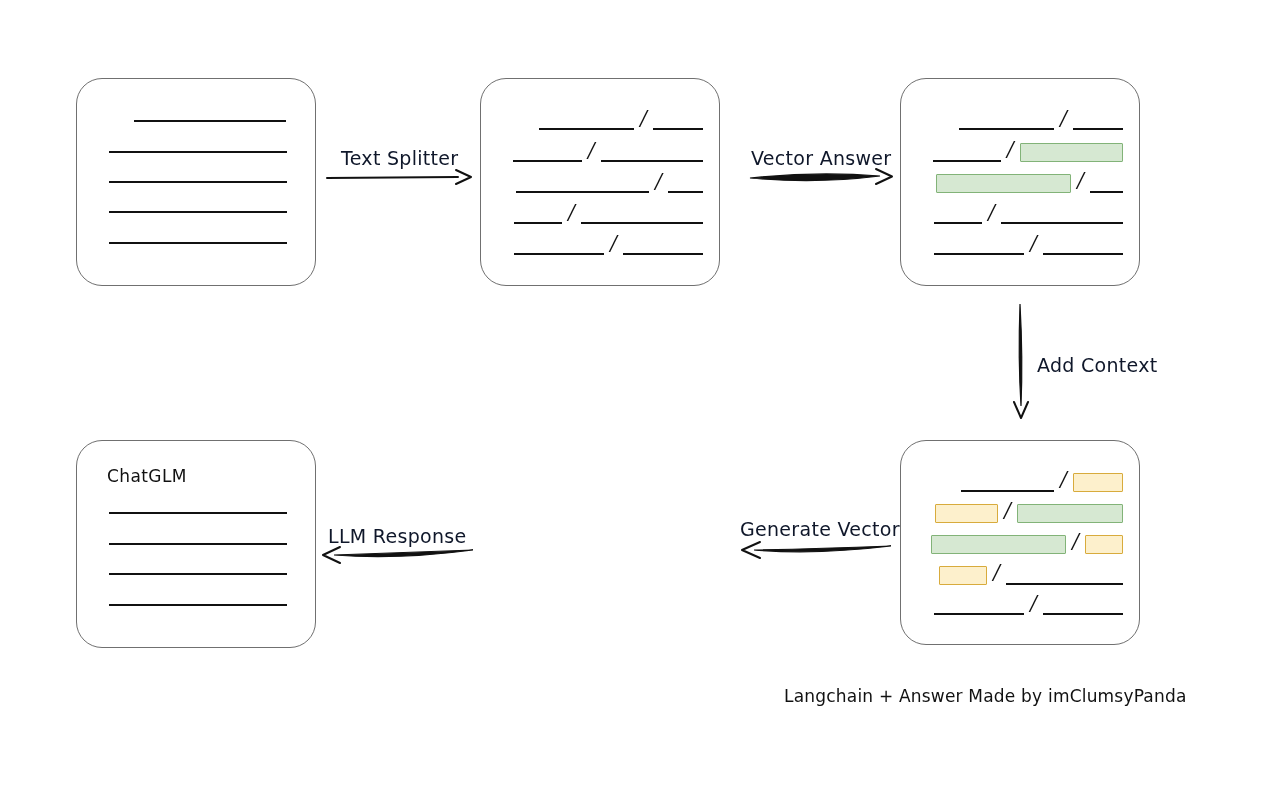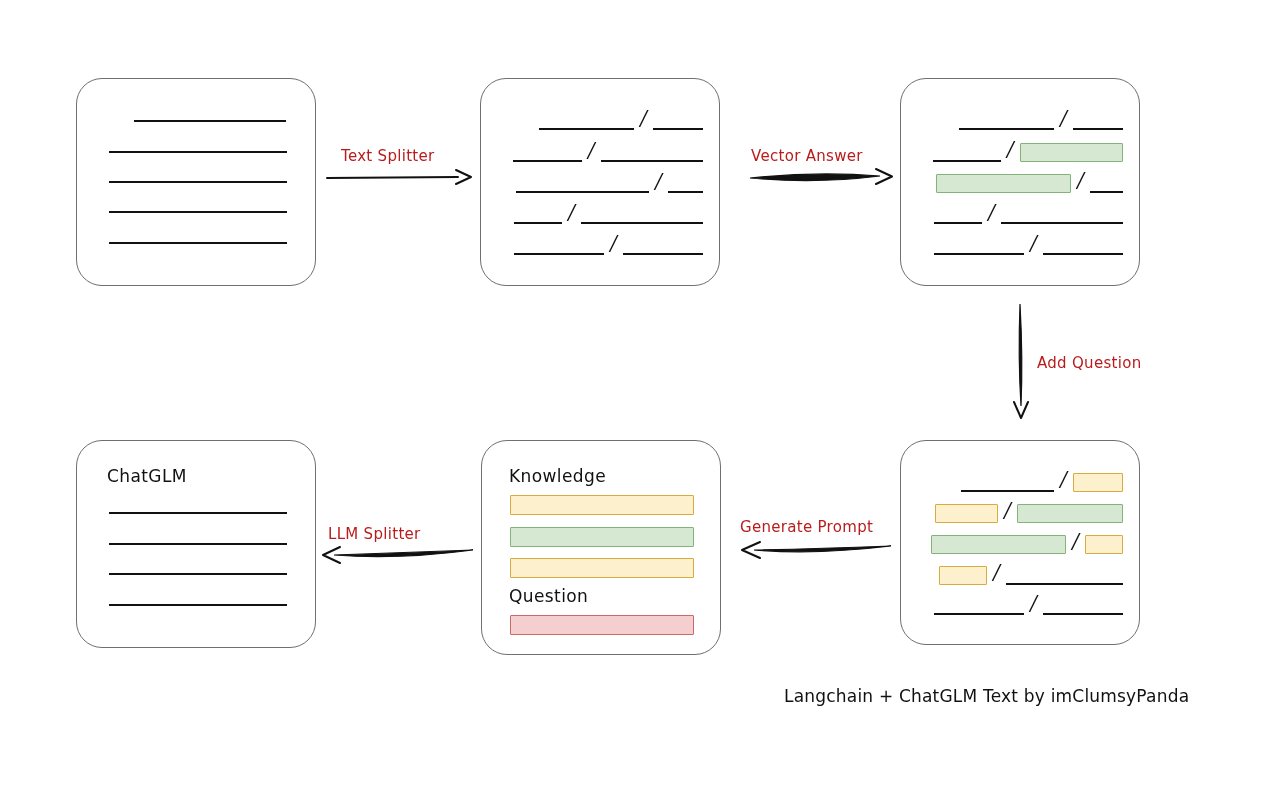"Text Splitter" .edge-label { color: #b91c1c -> #0f172a; font-size: 15px -> 19px }
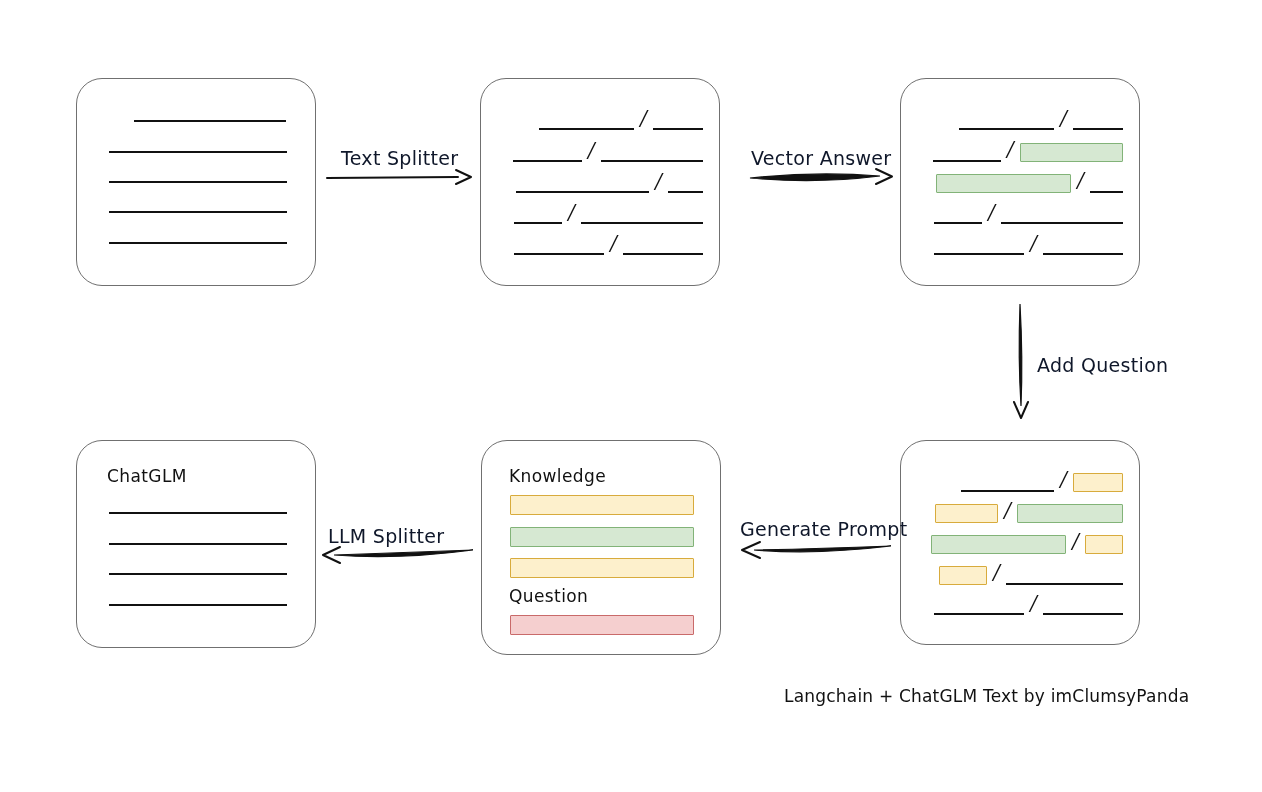"Add Question" div.edge-label { text: Question -> Context }
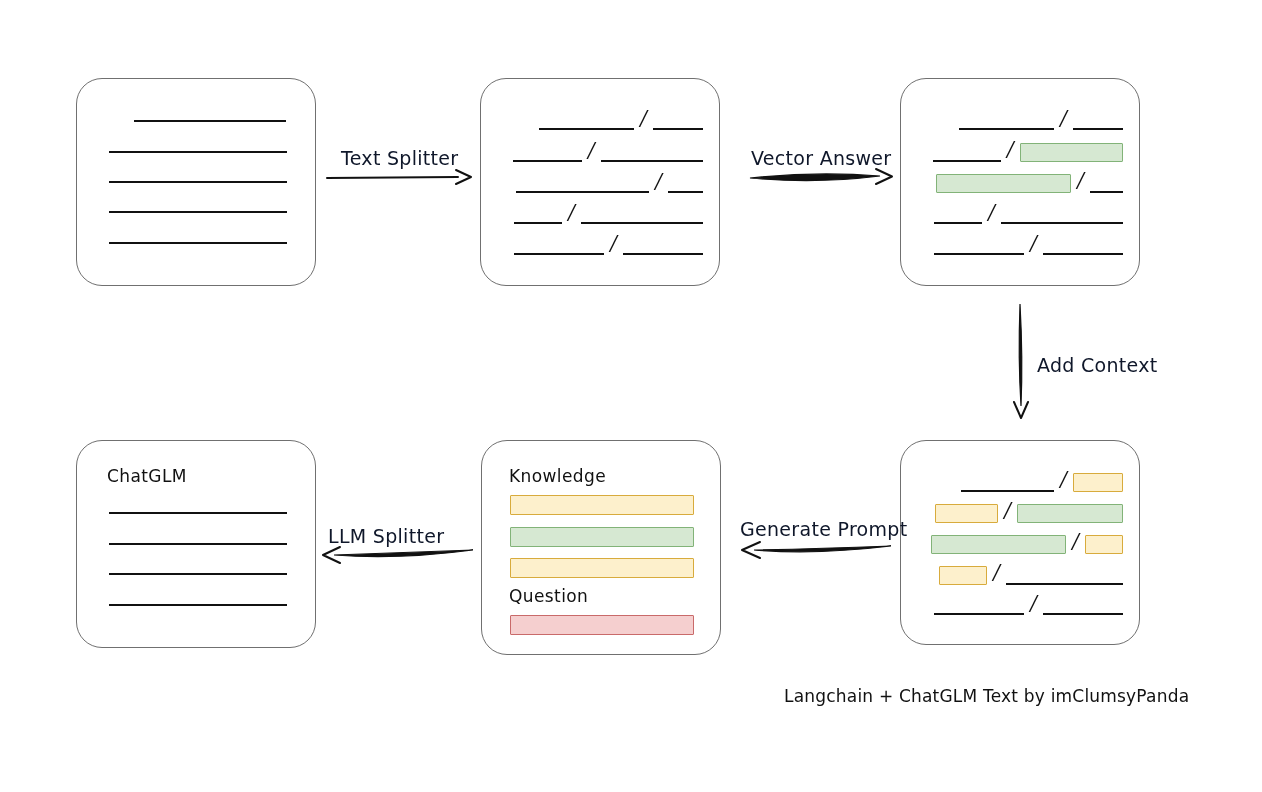"Knowledge" div.node { html: <div> <div>Knowledge</div> <div></div> <div></div> <div></div> <div>Question</div> <div></div> </div> -> none }
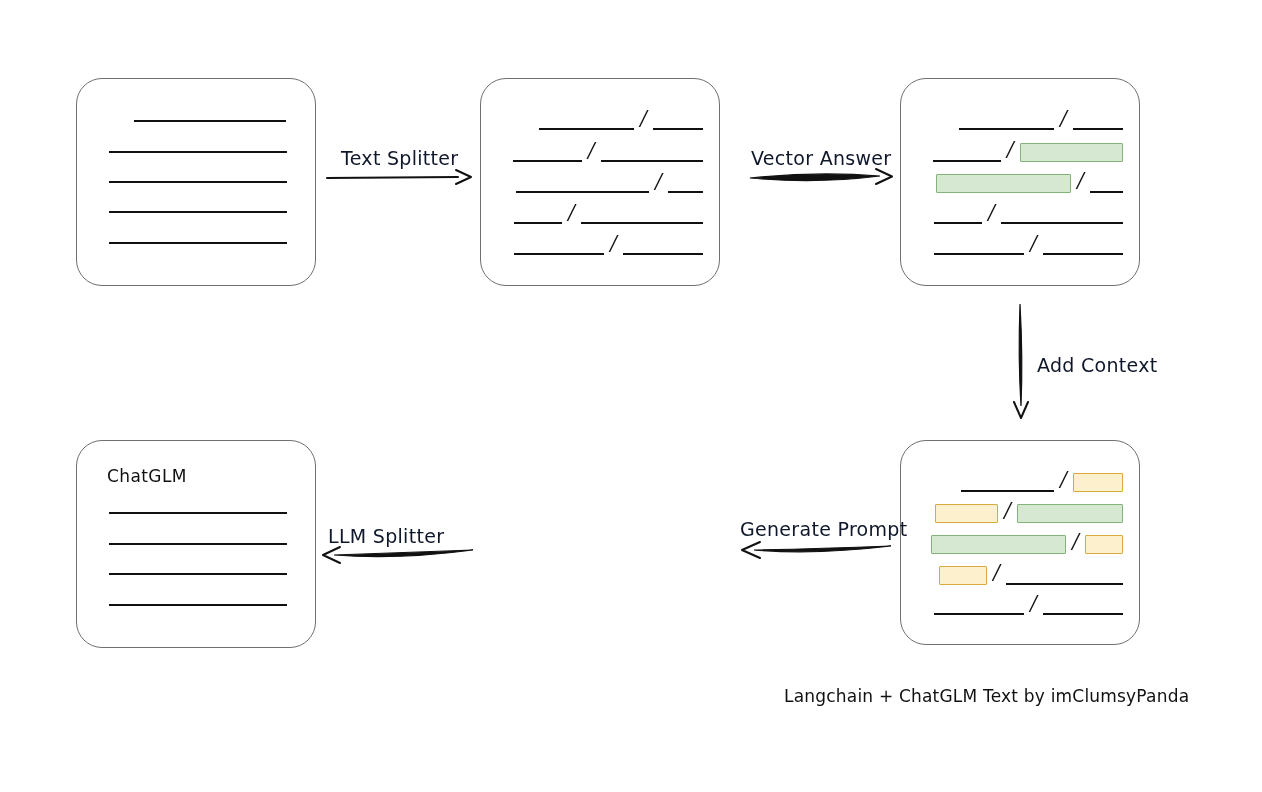"LLM Splitter" div.edge-label { text: Splitter -> Response }
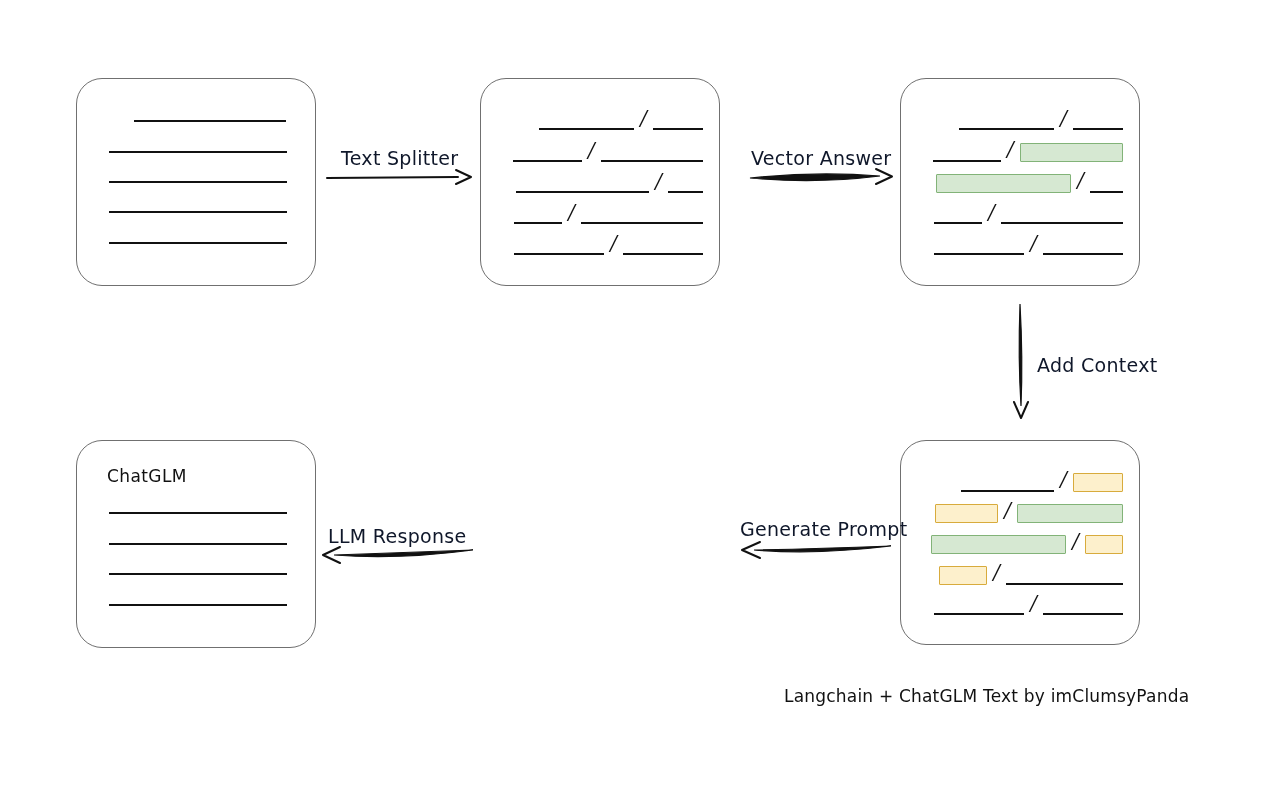"Generate Prompt" div.edge-label { text: Prompt -> Vector }
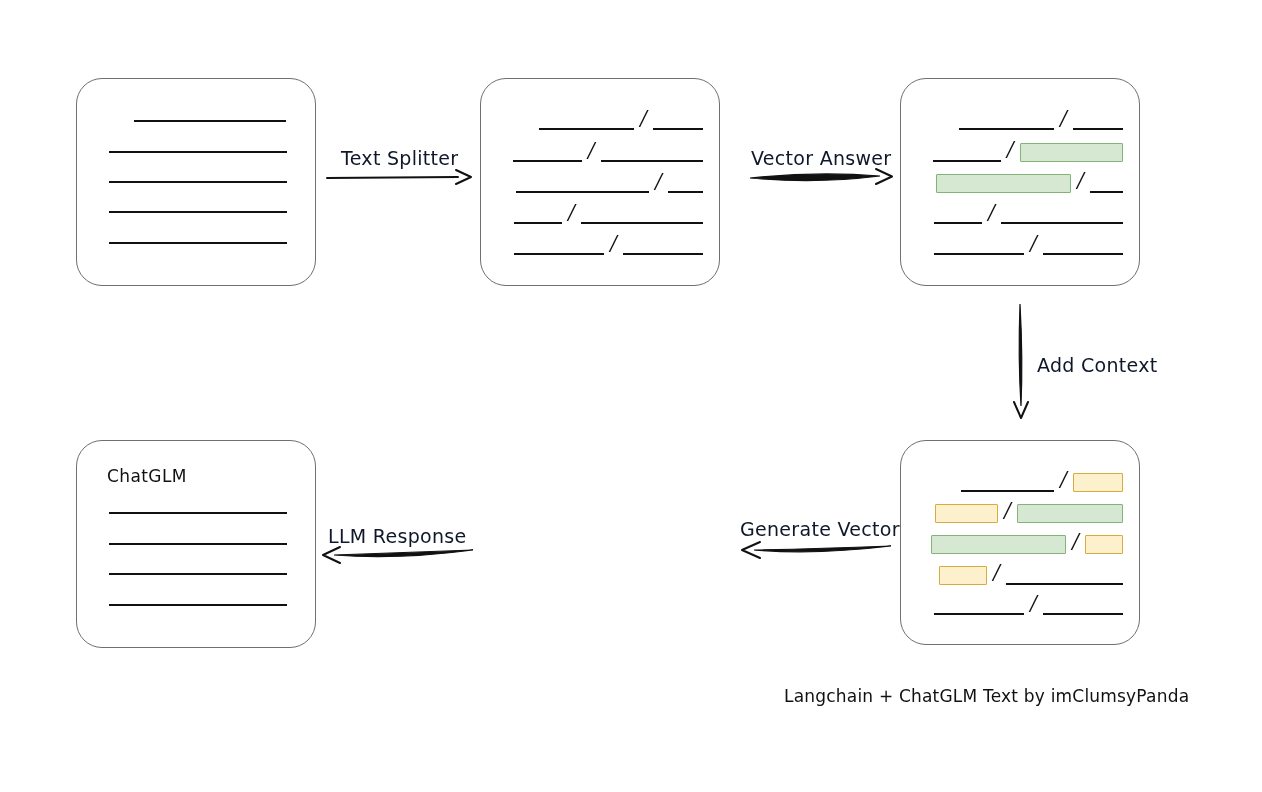"Langchain + ChatGLM Text by" div.footer { text: ChatGLM Text -> Answer Made }
